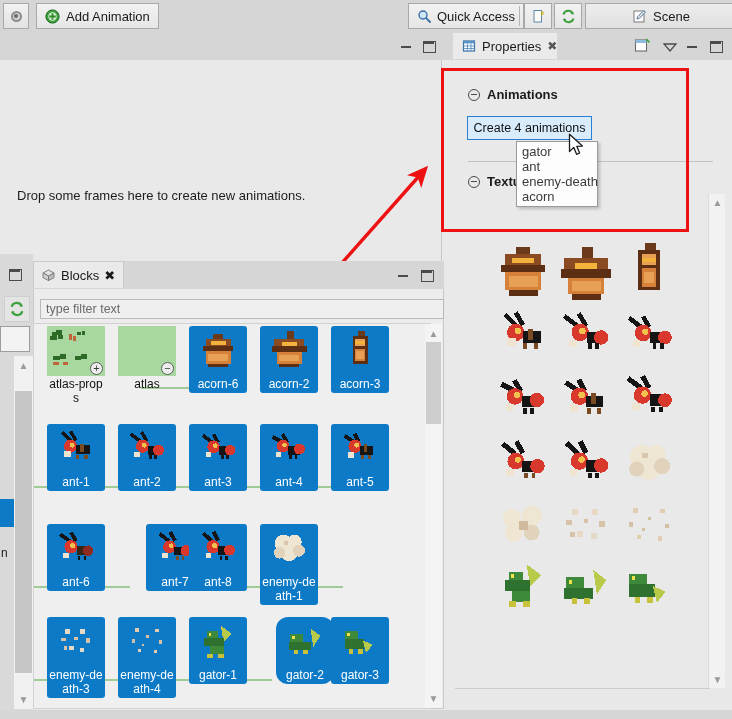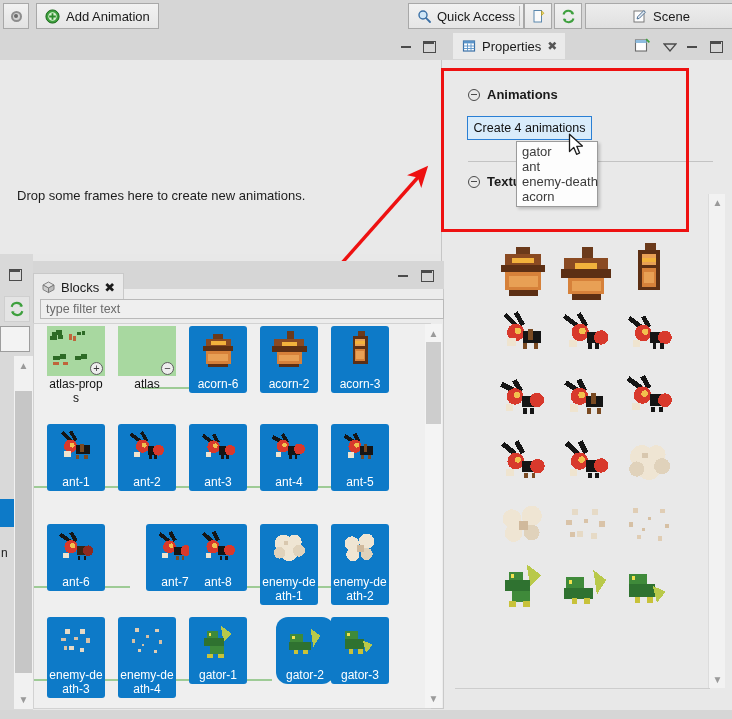"Properties" div.tab { width: 112px -> 104px }
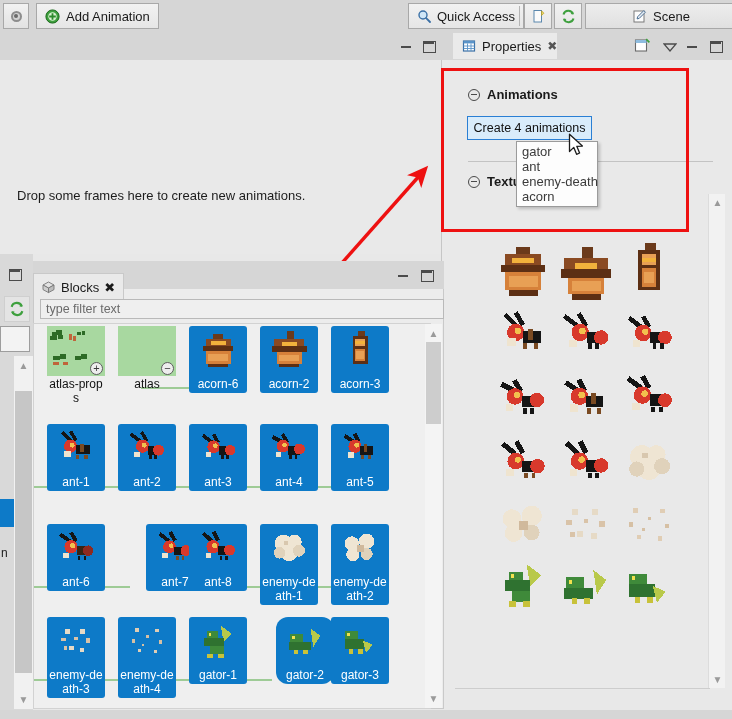"Blocks" #blocks-tab { margin-top: 12px -> none }
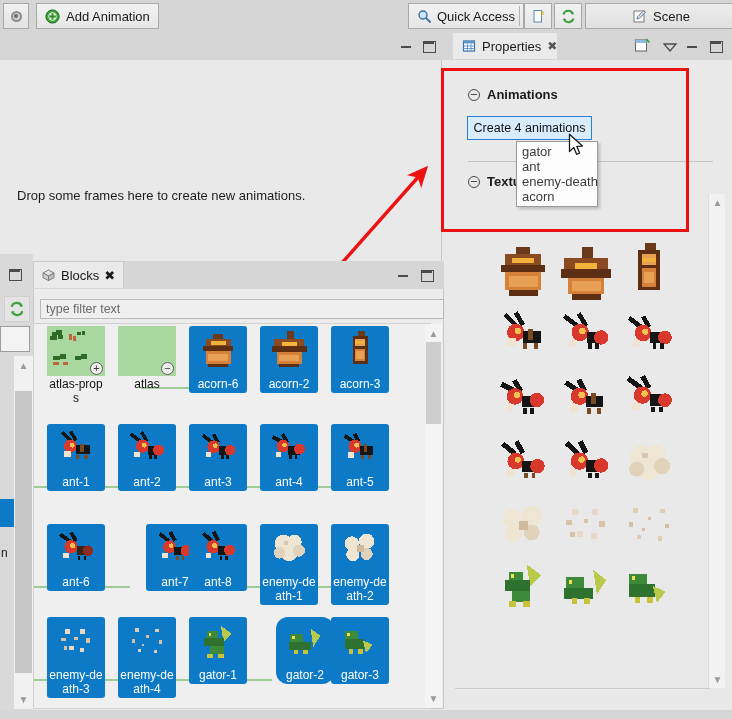"enemy-death-2" div.blk { html: <div> <div> <svg> <circle></circle> <circle></circle> <circle></circle> <circle></circle> <rect></rect> </svg> </div> <div>enemy-death-2</div> </div> -> none }
